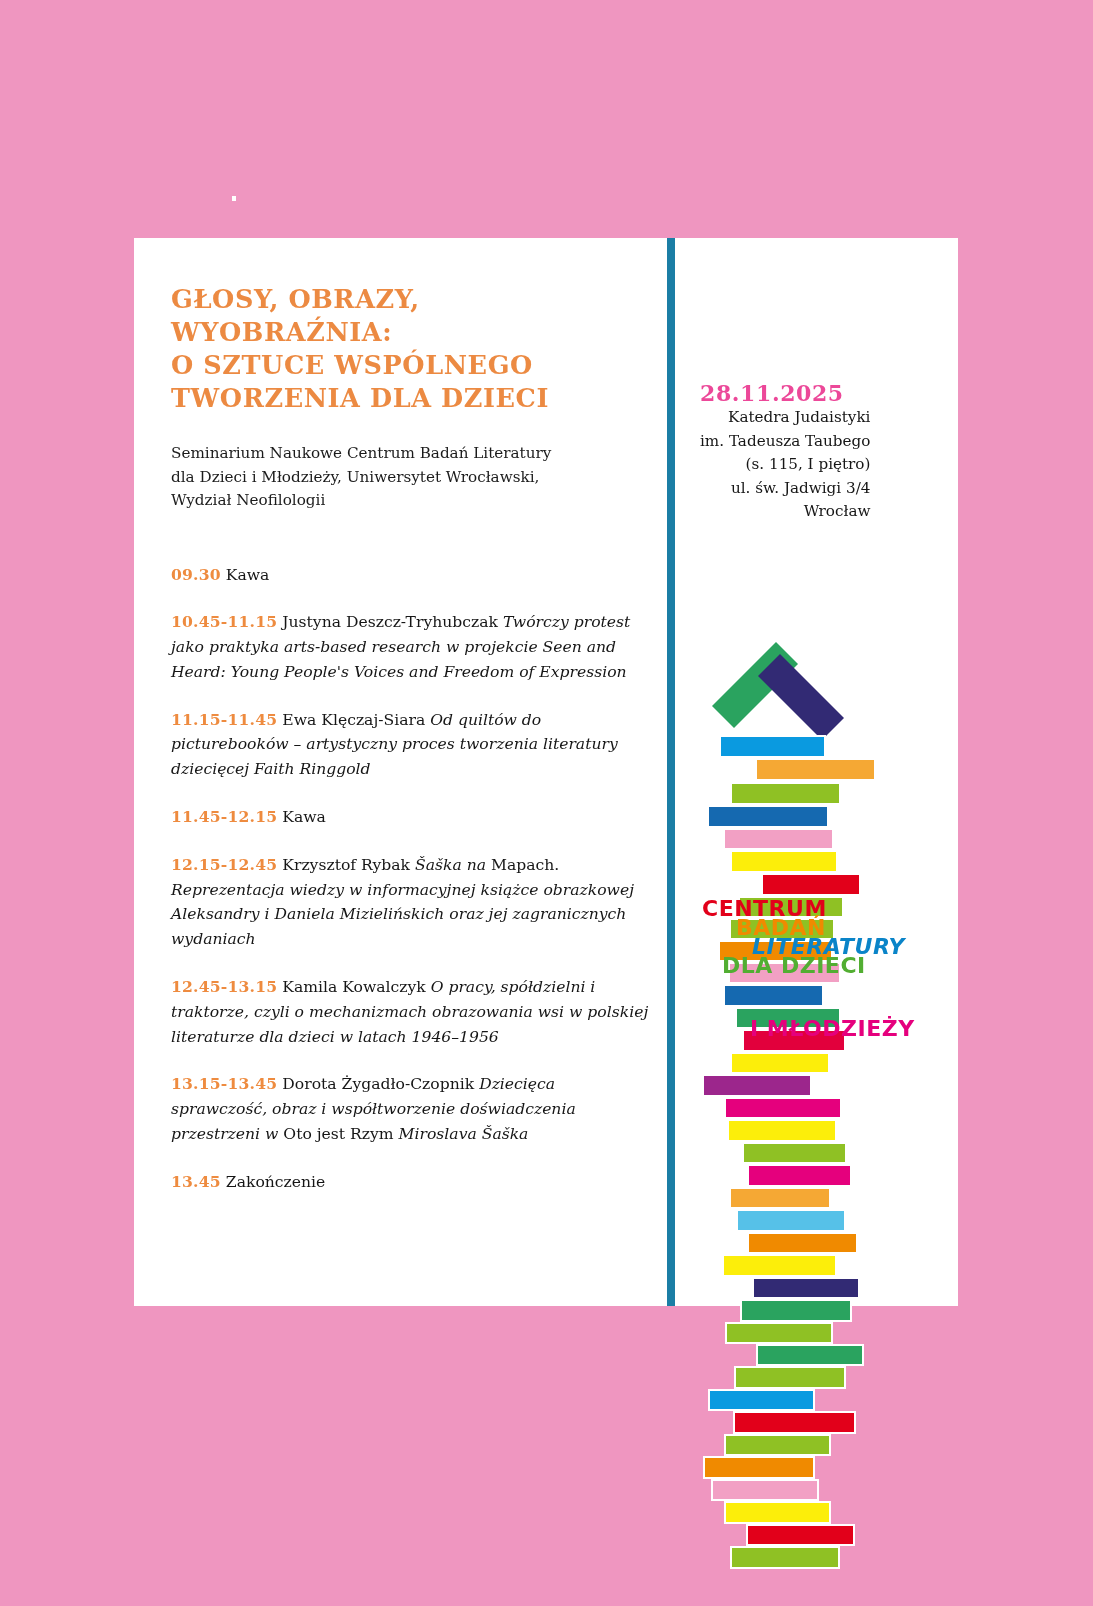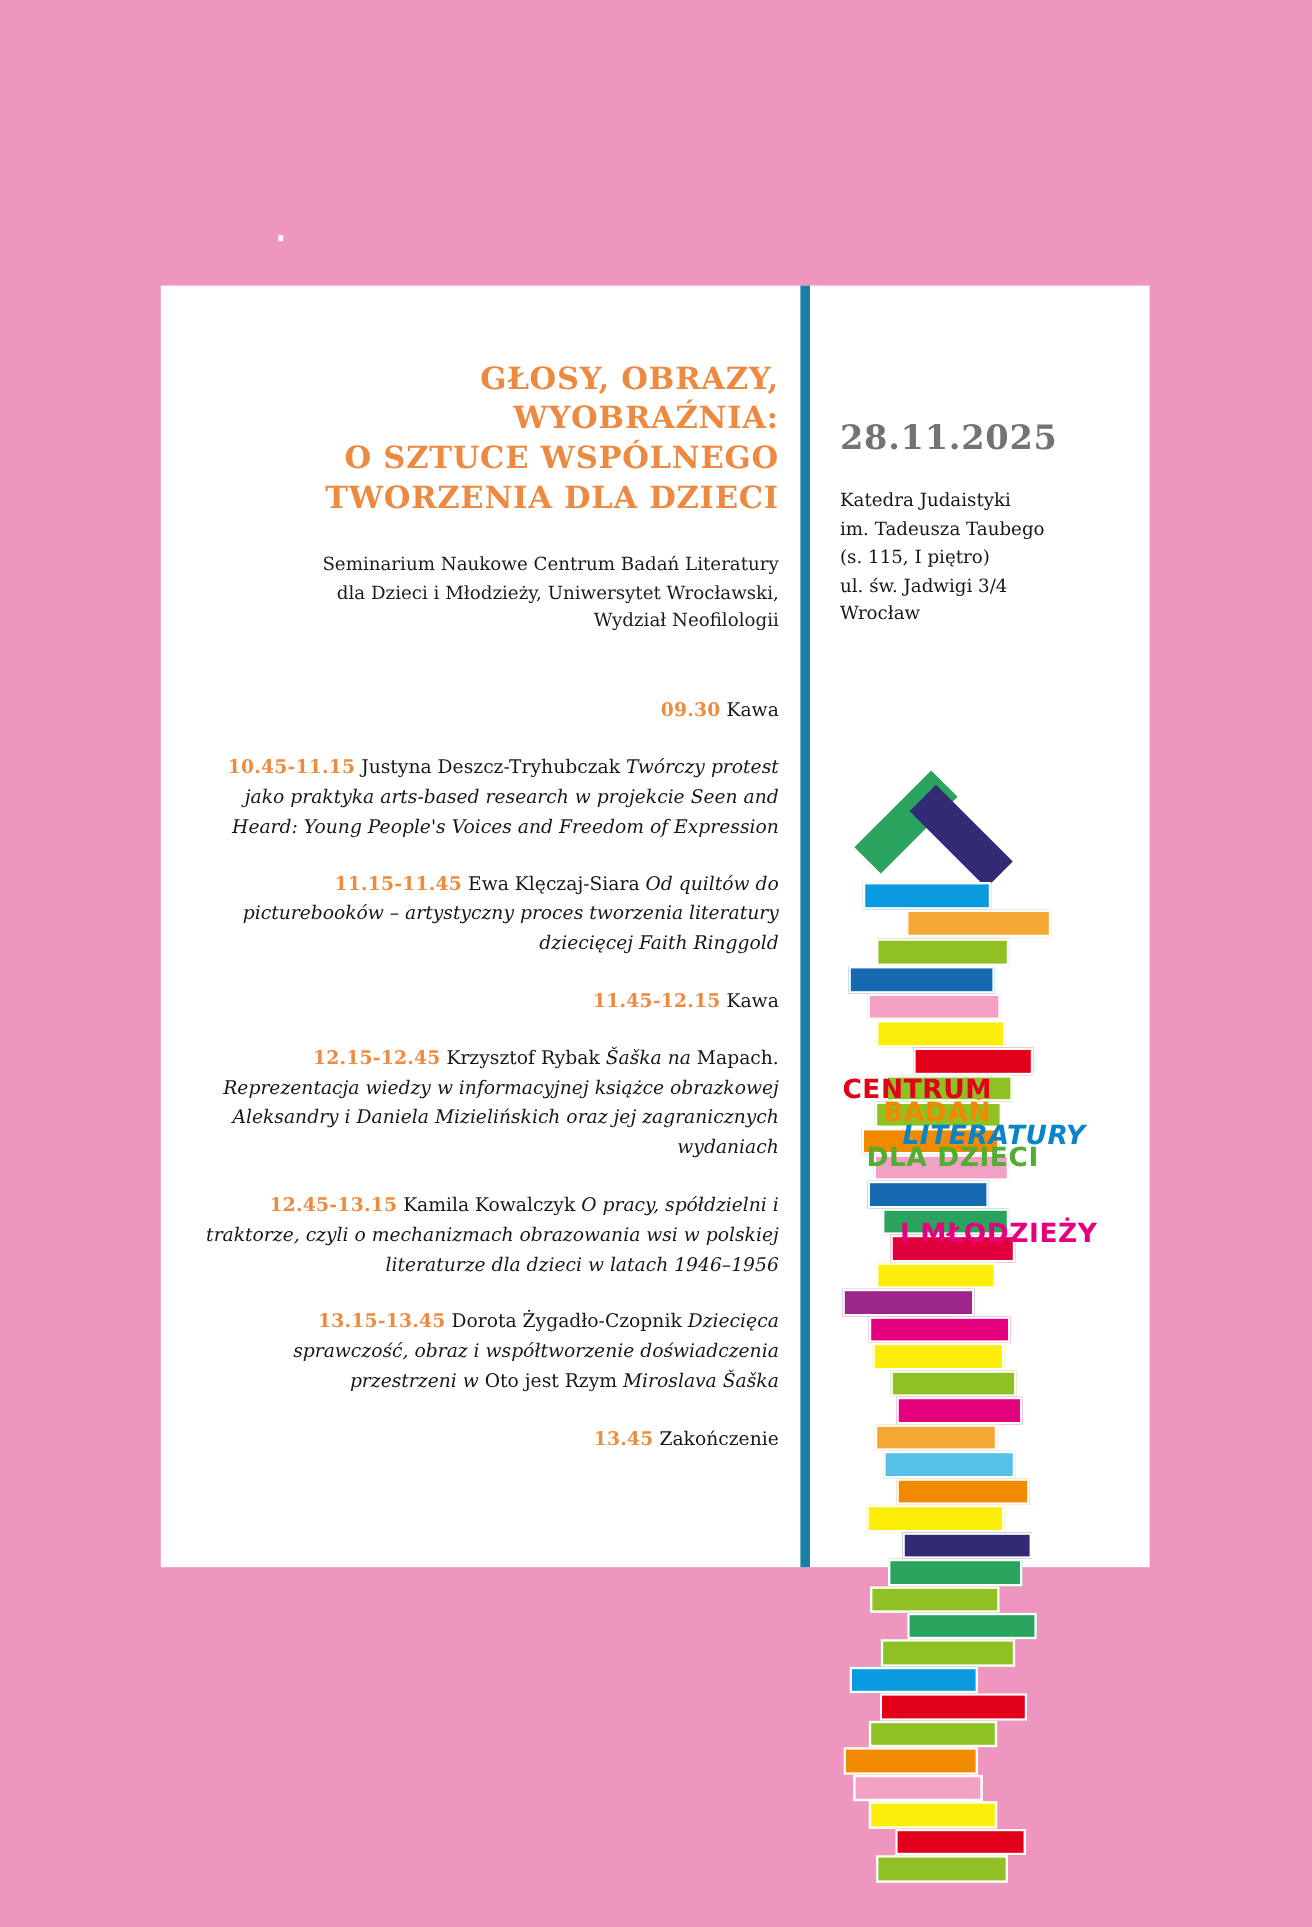"GŁOSY, OBRAZY, WYOBRAŹNIA:" .left-col { text-align: right -> none; top: 62px -> 45px }
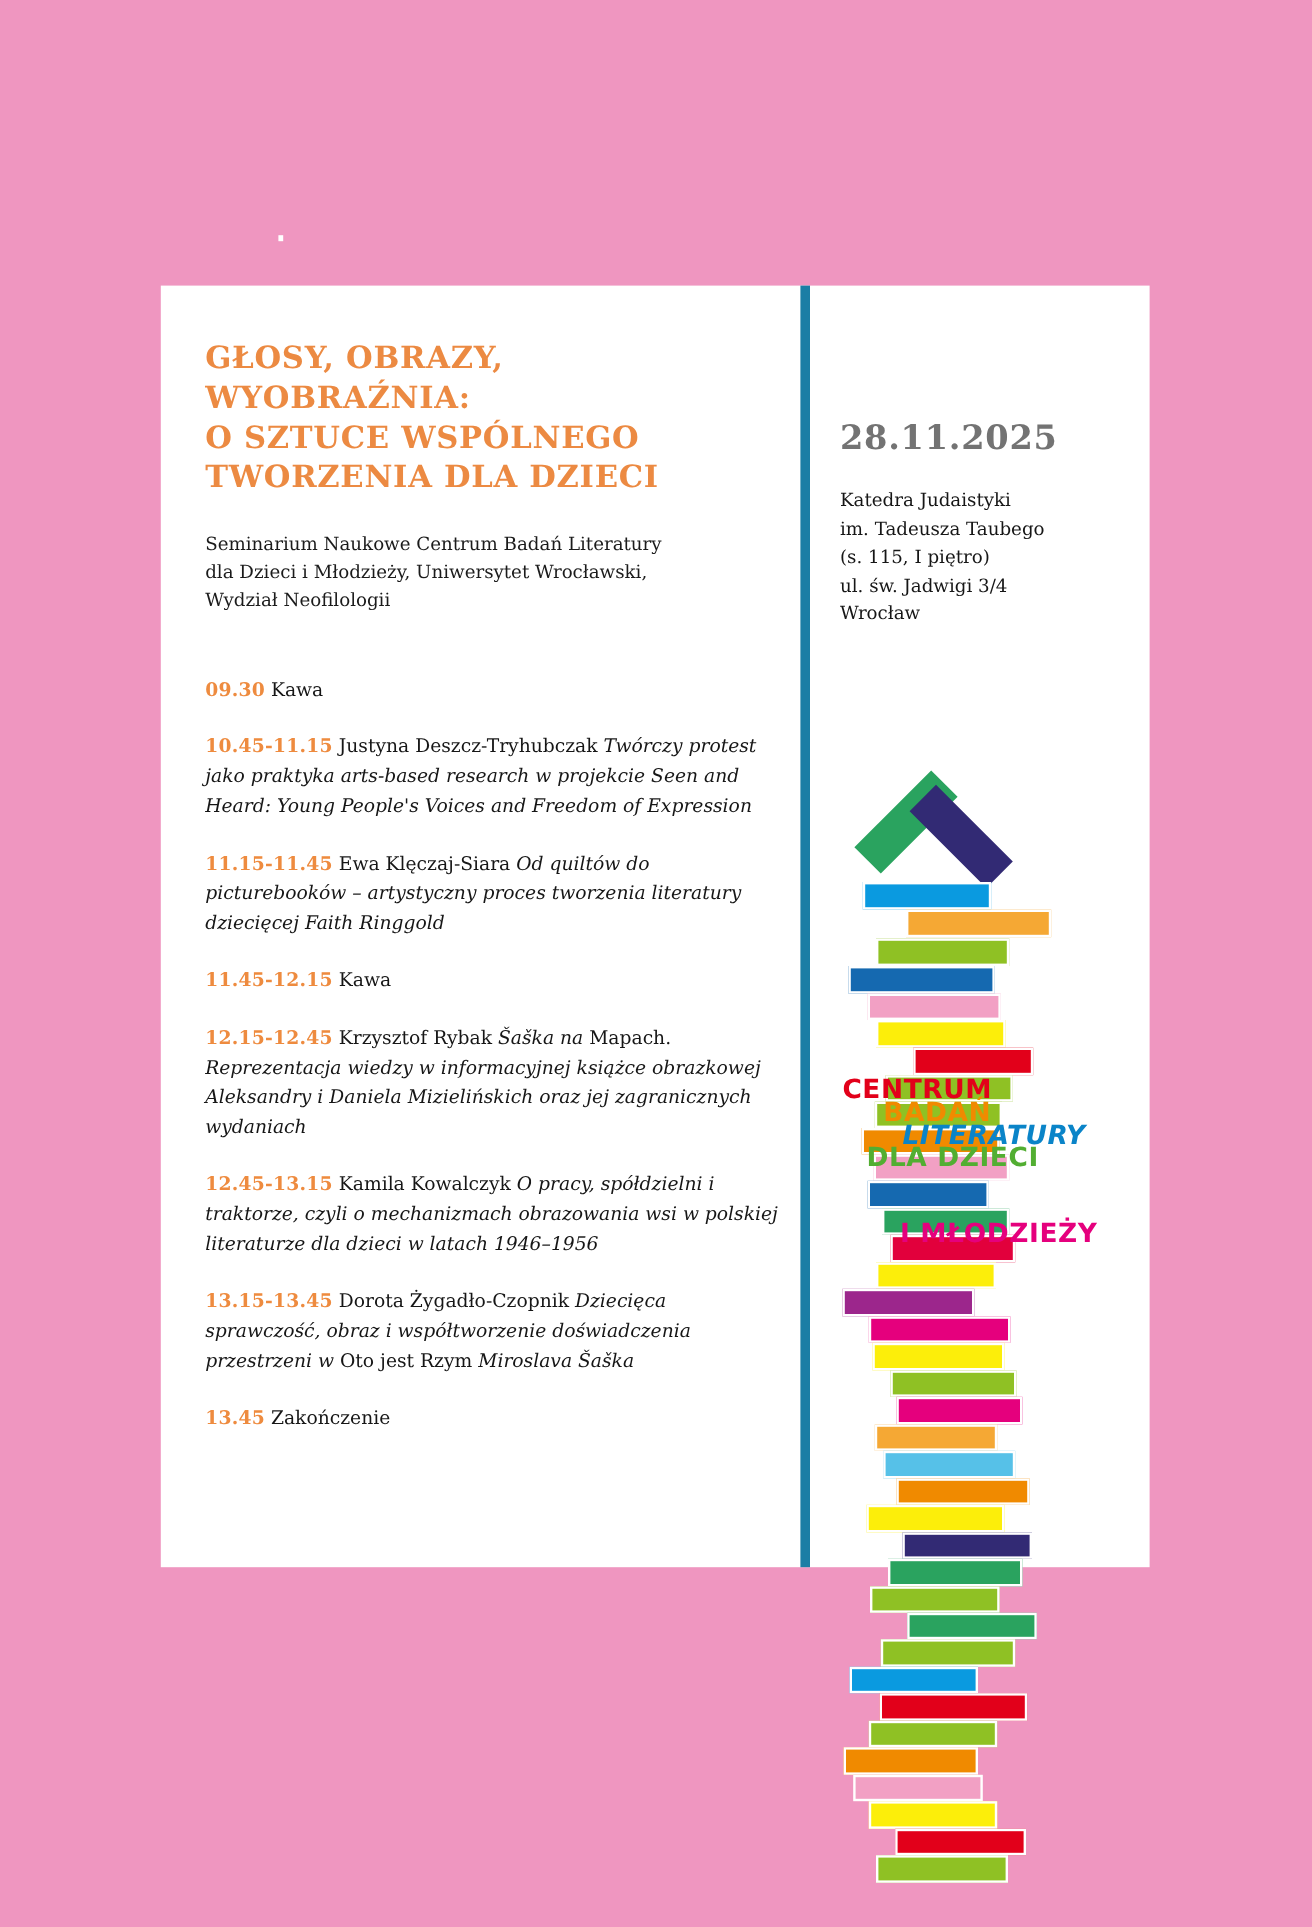"28.11.2025" .date { color: #737373 -> #ec4899; font-size: 28px -> 22px; top: 110px -> 142px }
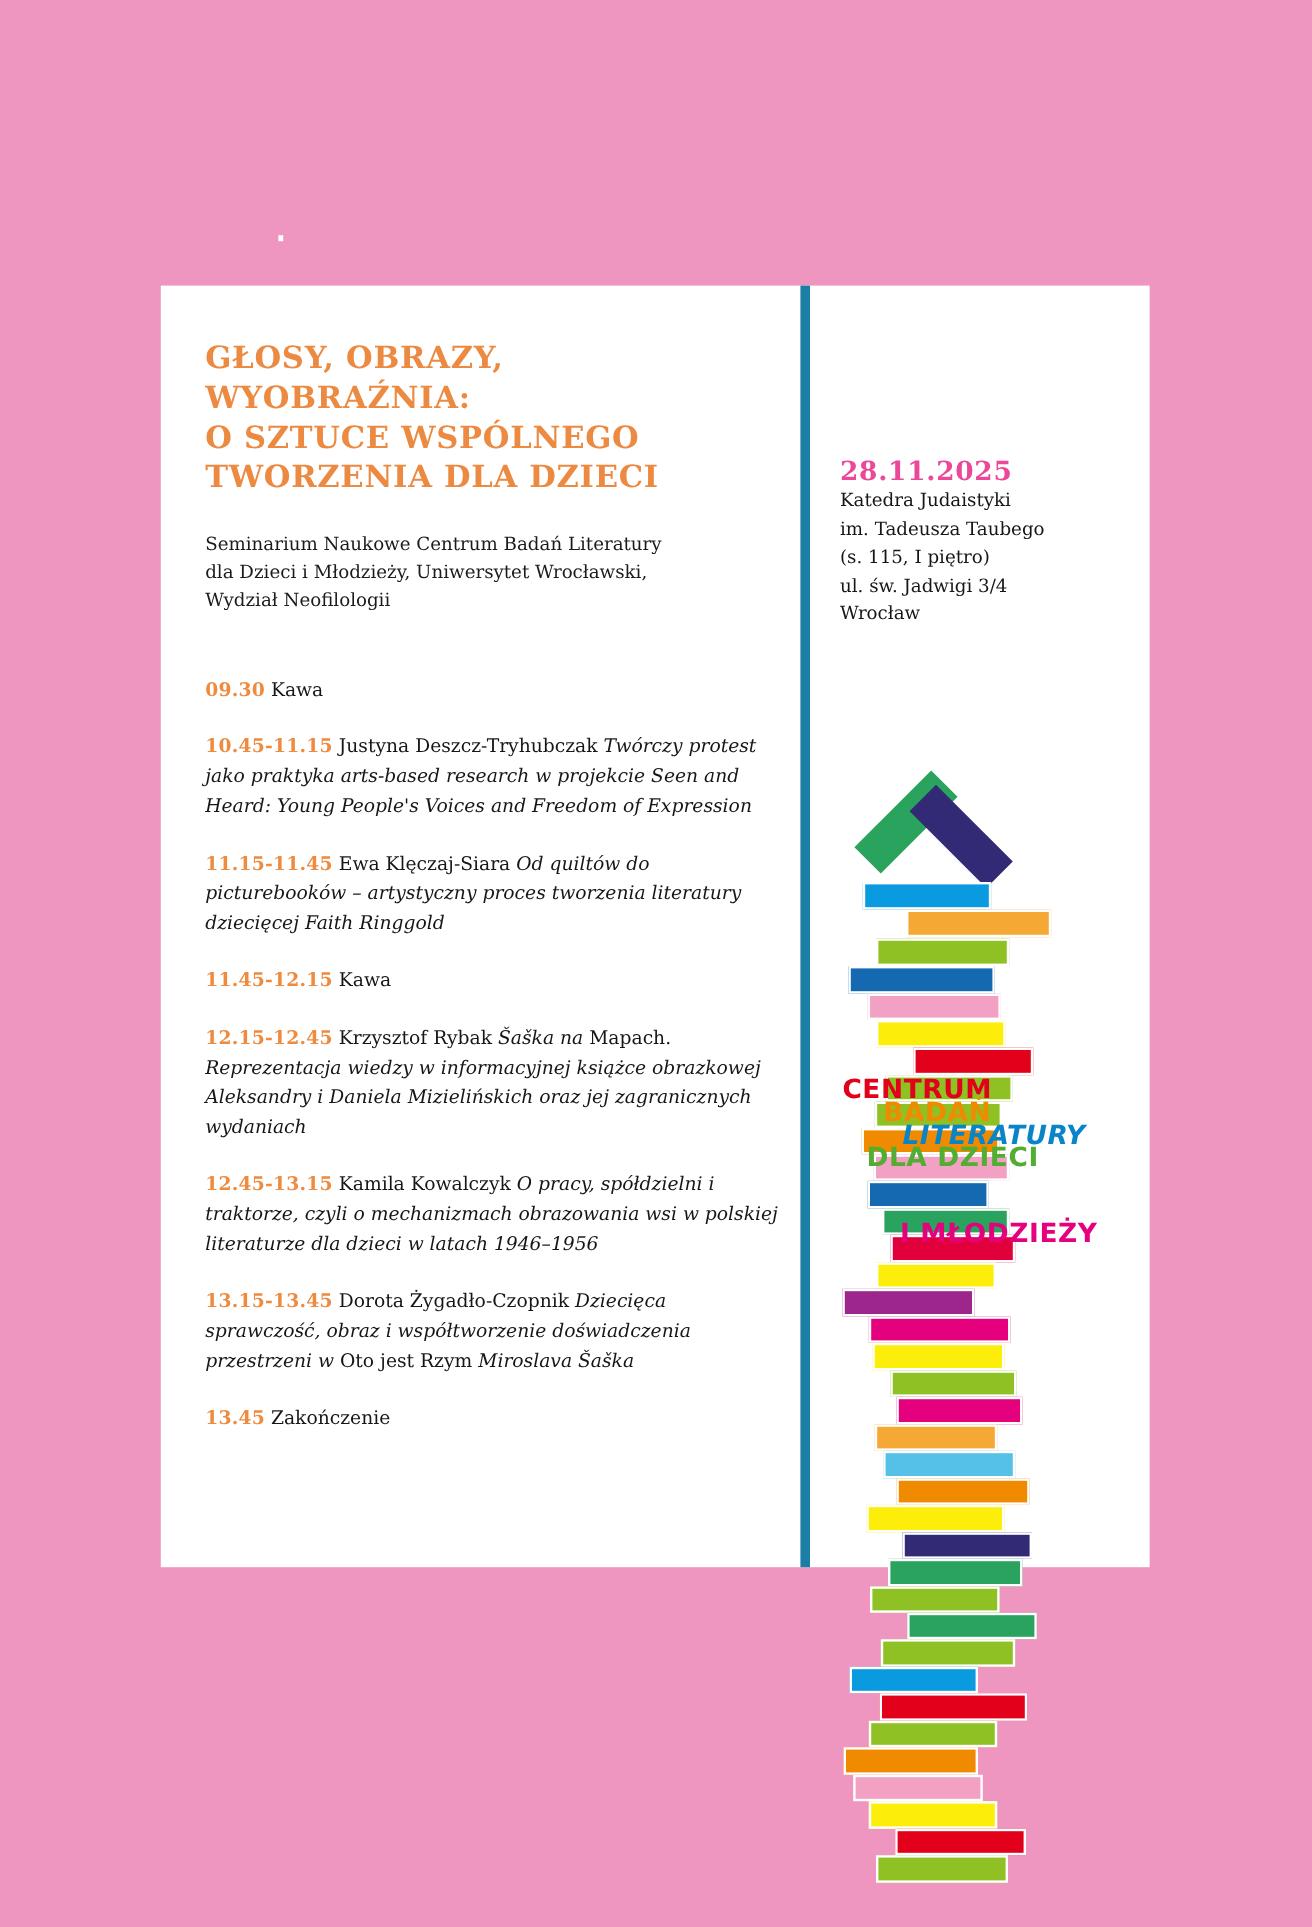"Katedra Judaistyki" .venue { text-align: none -> right }
